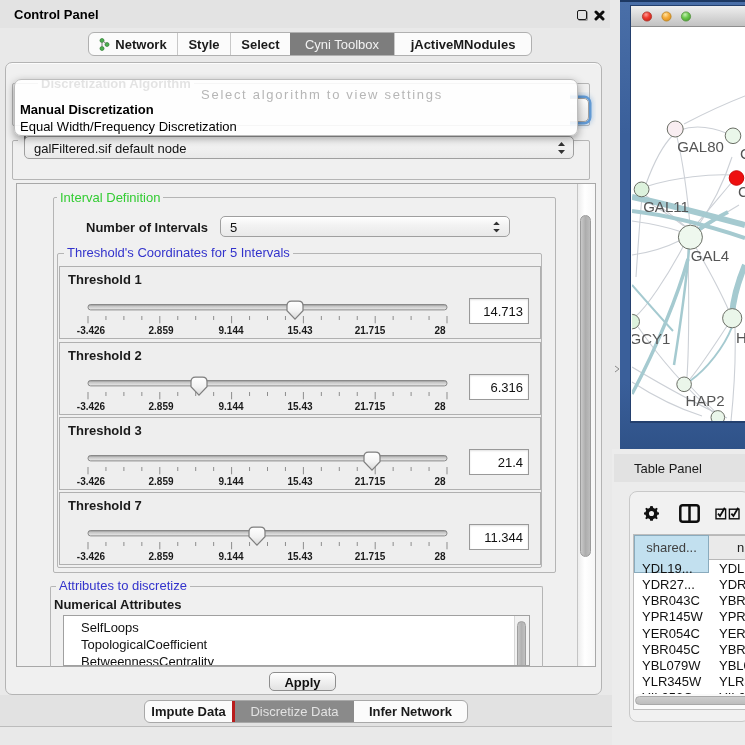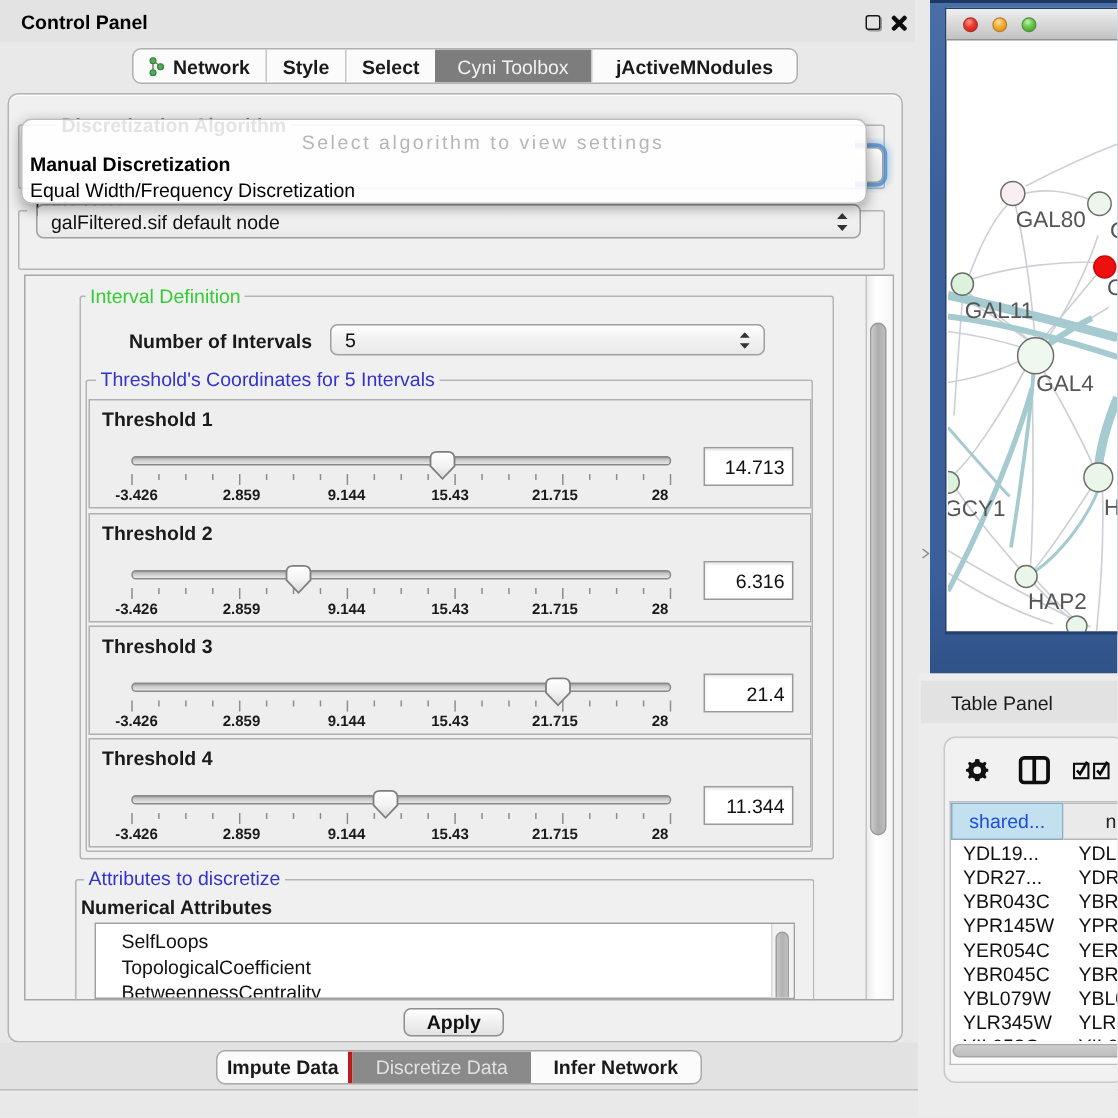"Threshold 4" div.abs { text: 4 -> 7 }
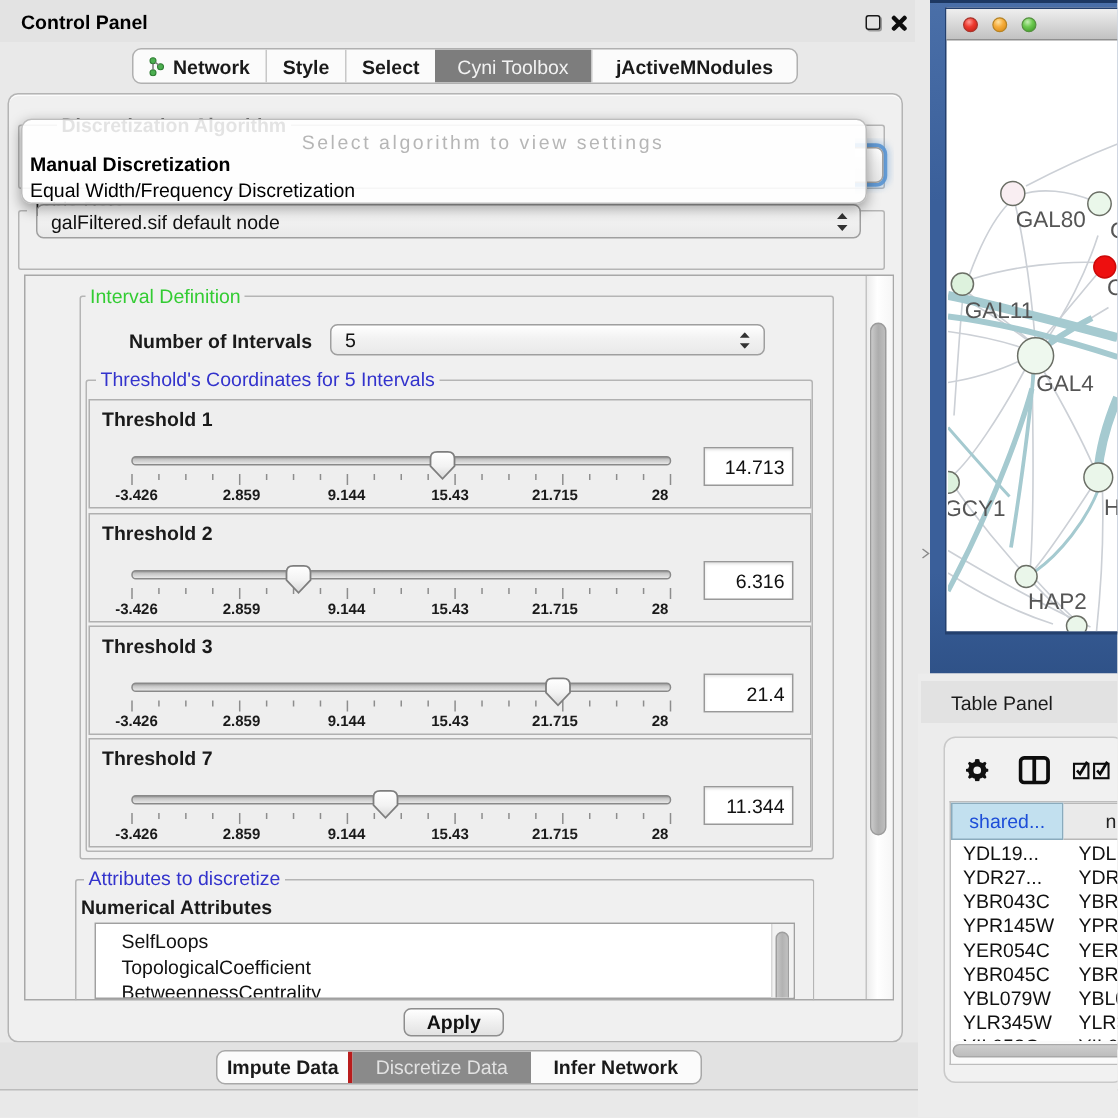"shared..." div { color: #1d4ed8 -> #404040; height: 25px -> 38px }
